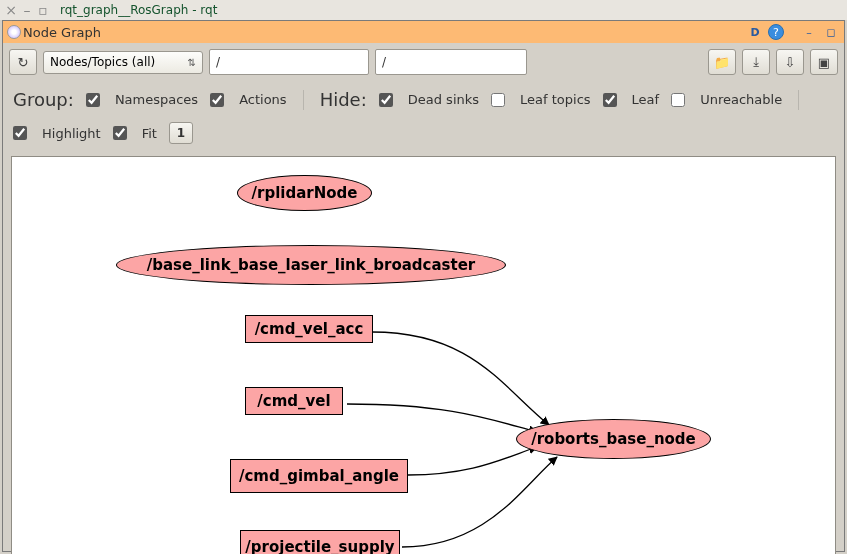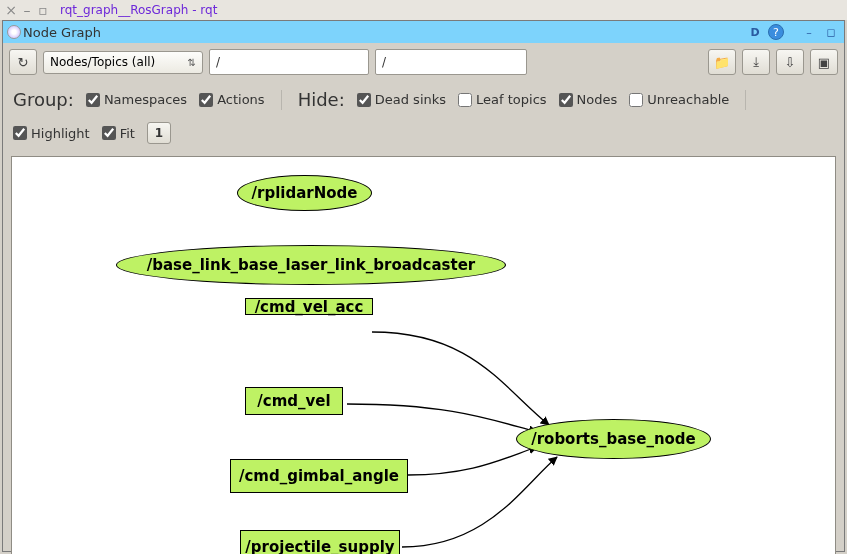"rqt_graph__RosGraph - rqt" .titletext { color: #6d28d9 -> #14532d }
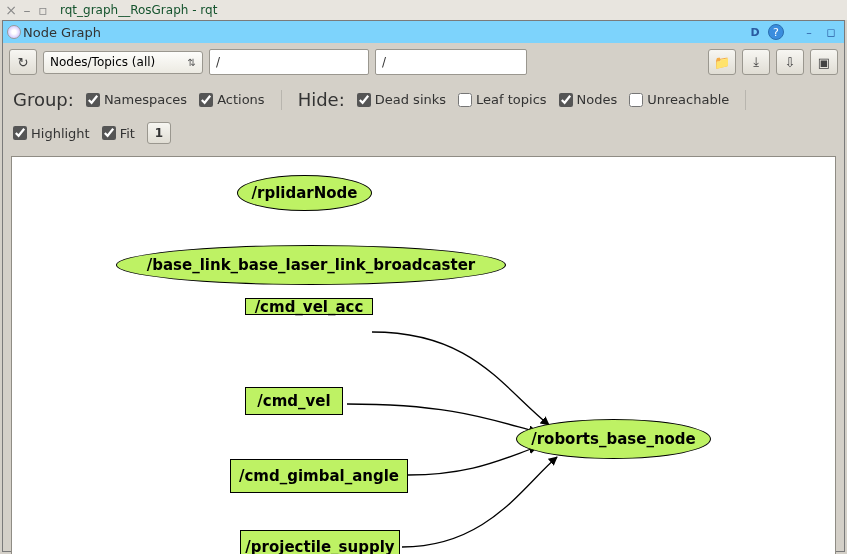"Node Graph" .panelheader { background: #7dd3fc -> #fdba74 }
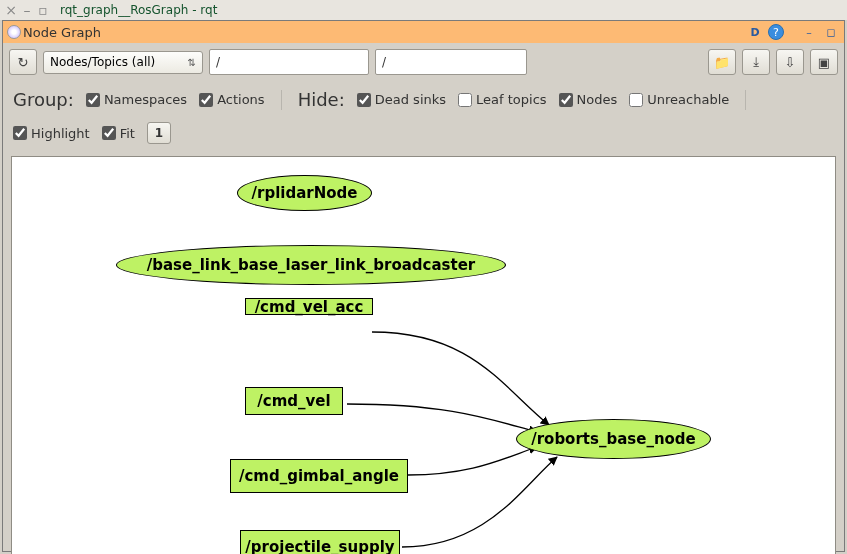"Namespaces" .chk { gap: 4px -> 15px }
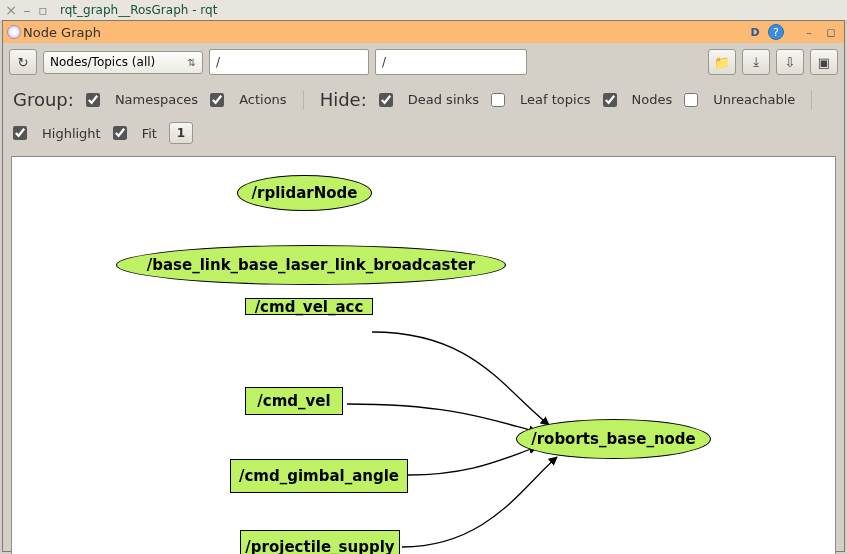"Nodes" span { text: Nodes -> Leaf }
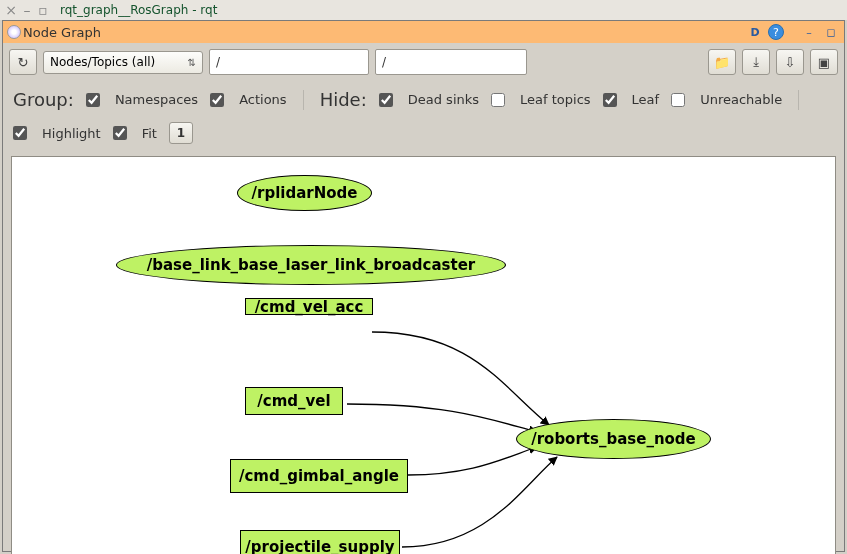"/rplidarNode" .node-ellipse, .node-rect { background: #bef264 -> #fca5a5 }
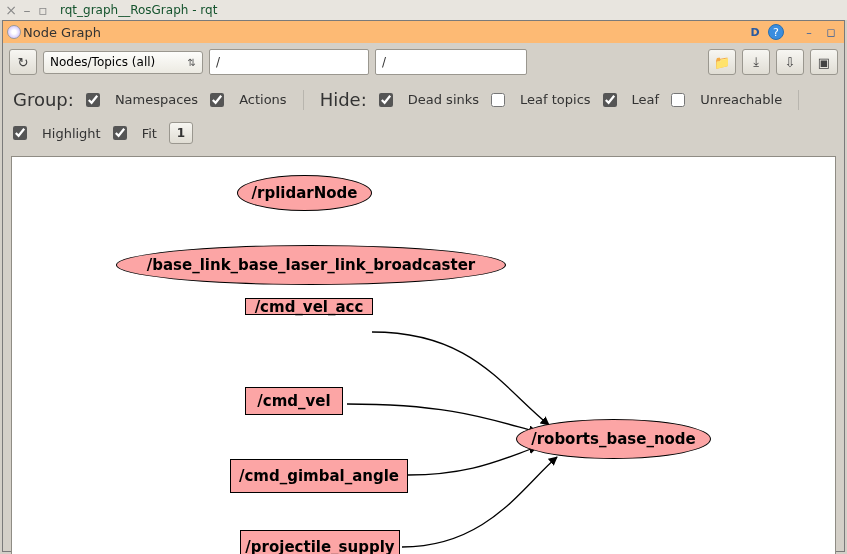"/cmd_vel_acc" div.node-rect { height: 17px -> 28px; top: 141px -> 158px }
